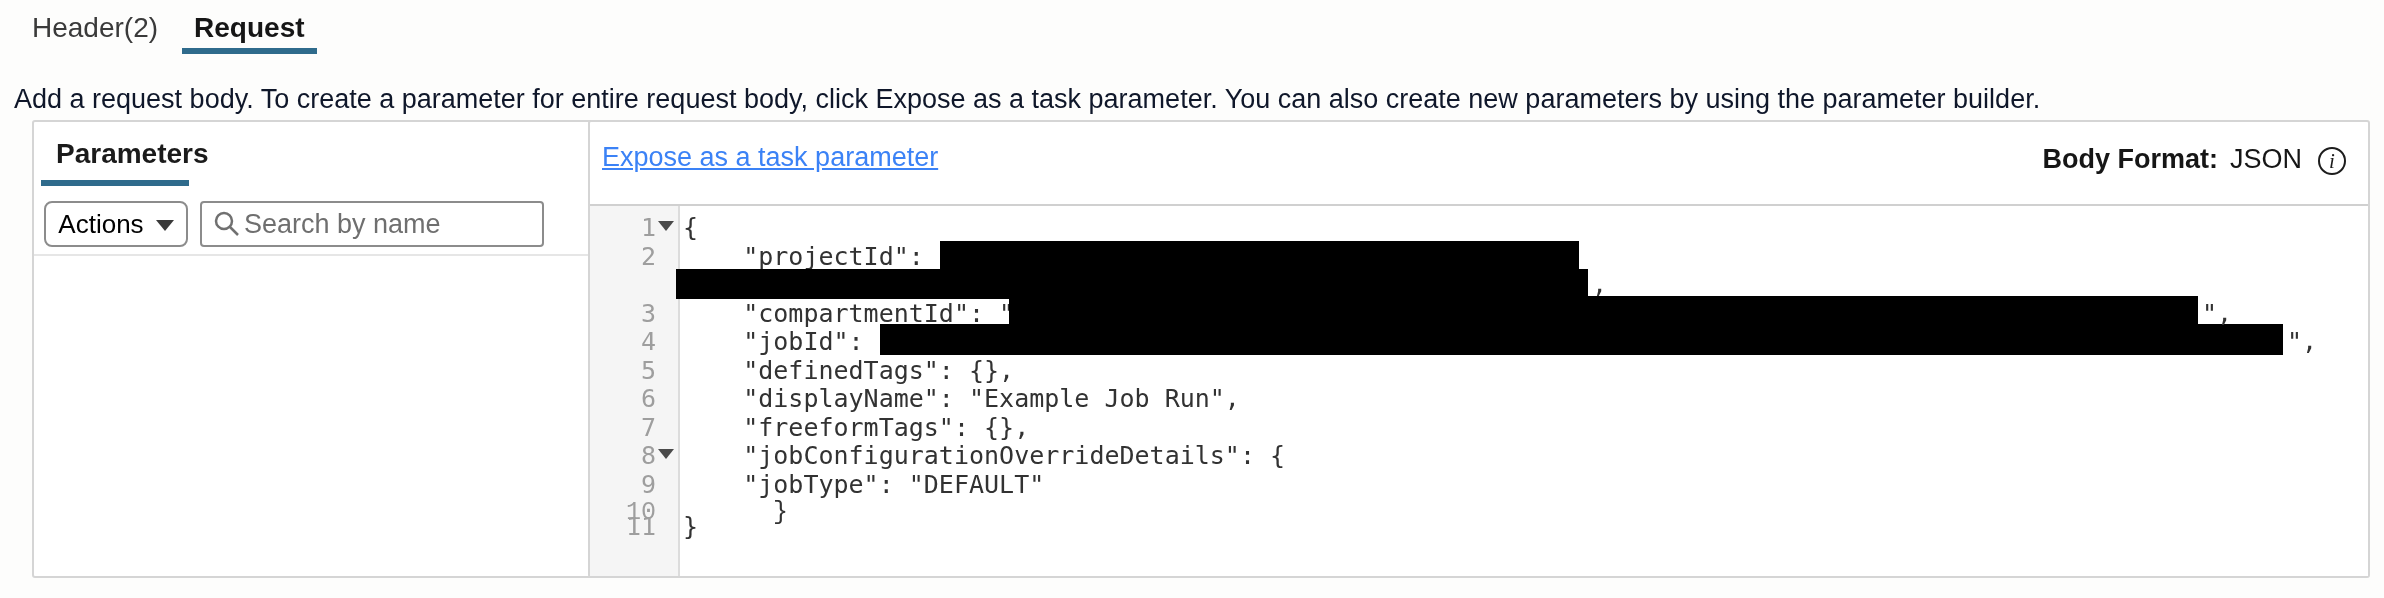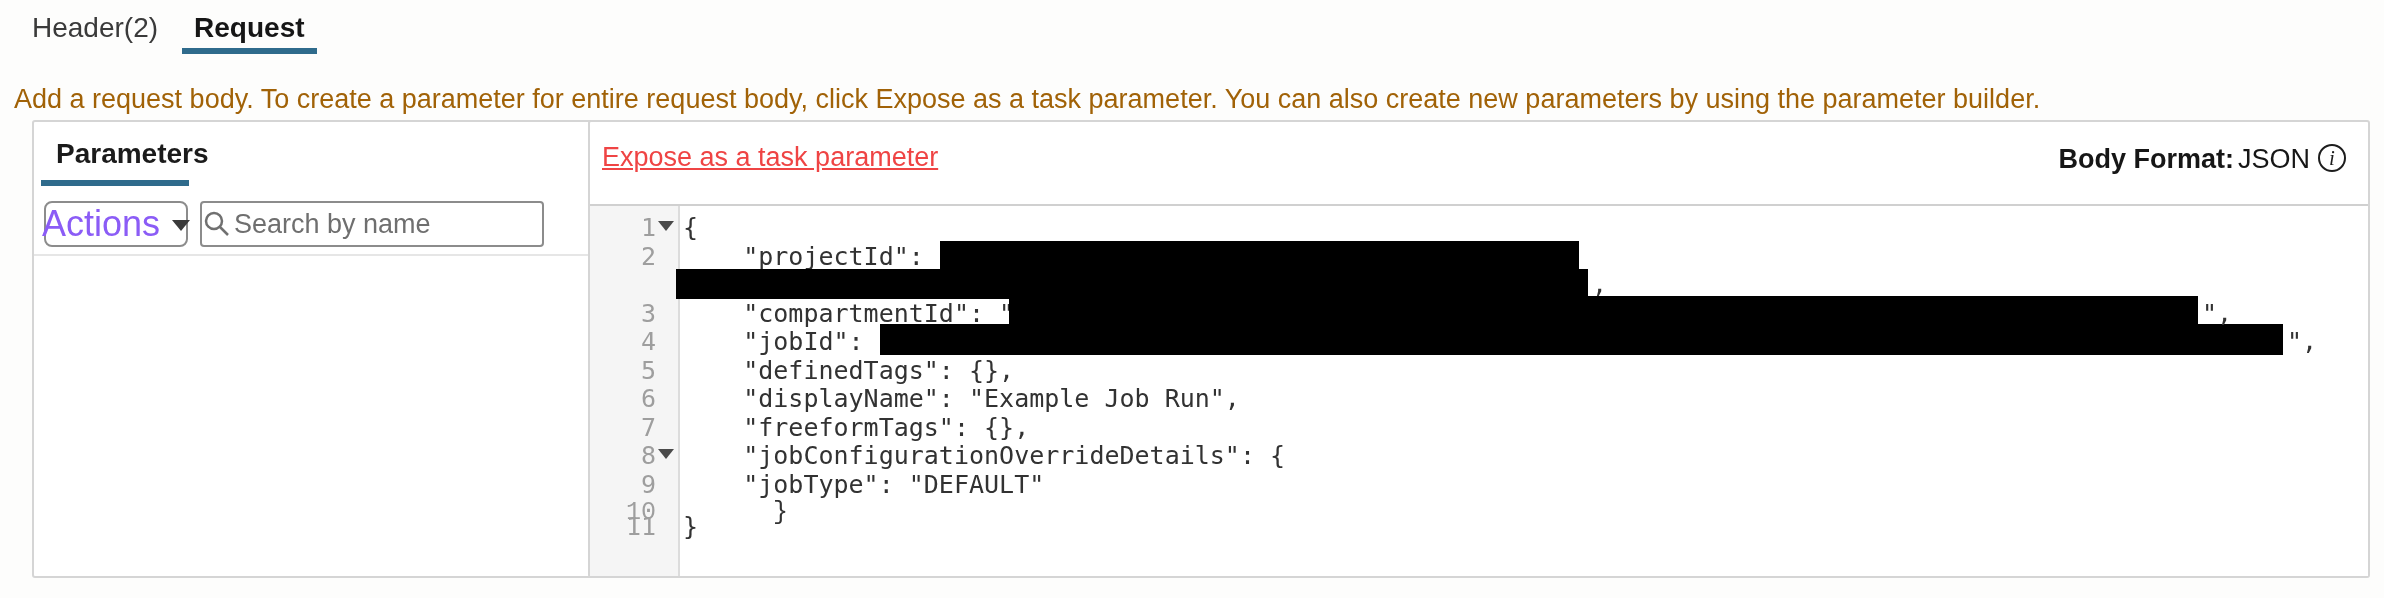"Add a request body. To" .description { color: #a16207 -> #0f172a }
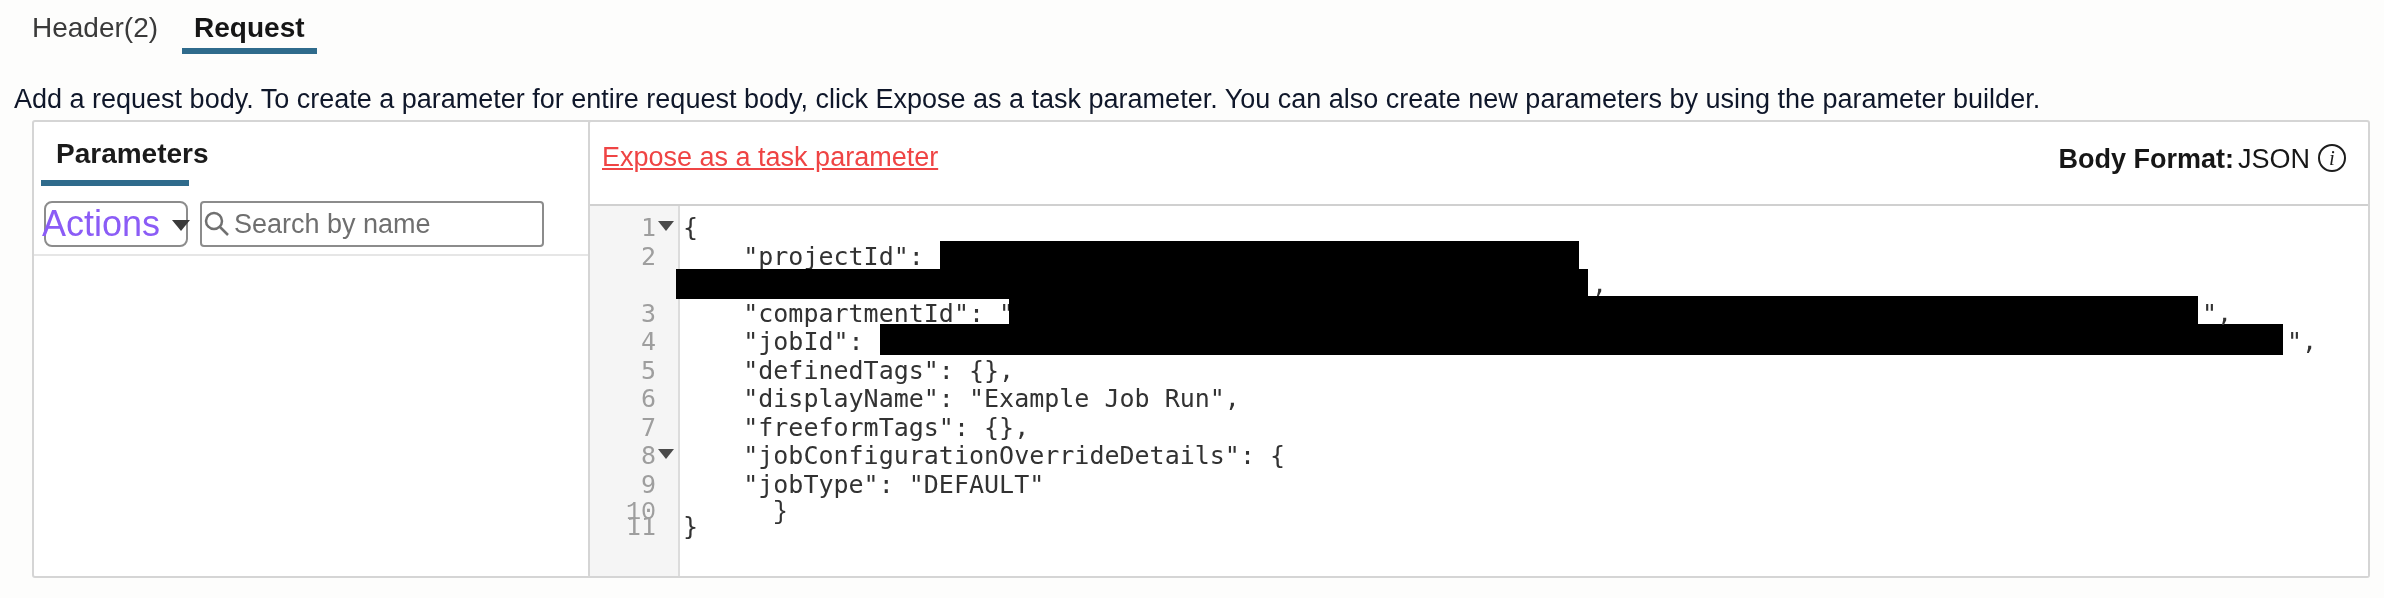"Expose as a task parameter" .expose-link { color: #ef4444 -> #3b82f6 }
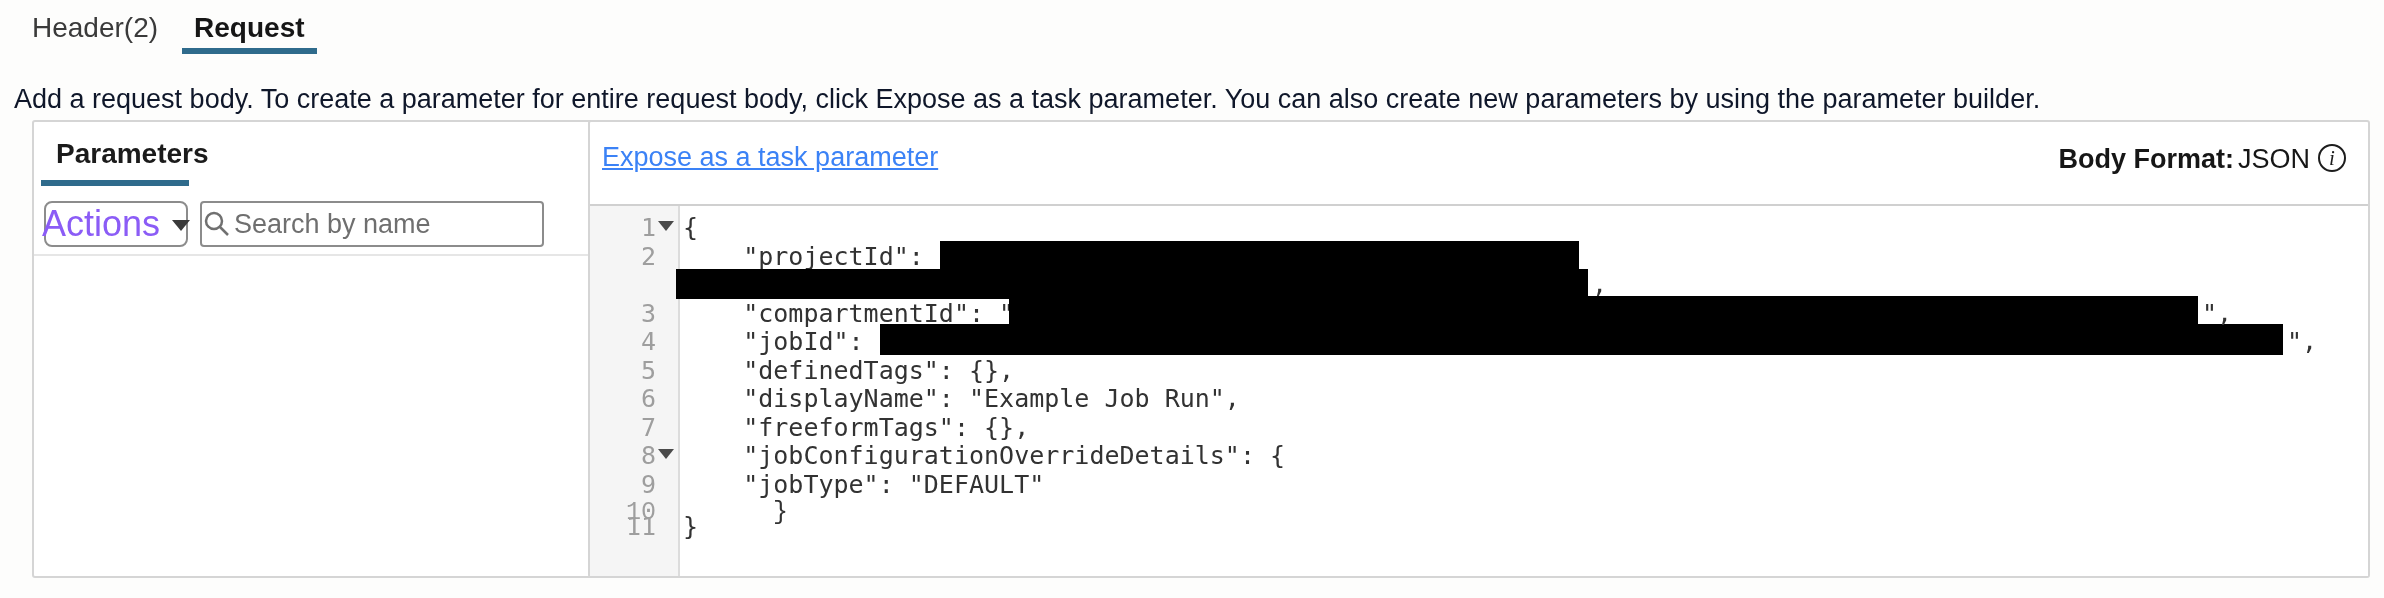"Body Format:" .body-format { align-items: flex-start -> flex-end; gap: 4px -> 12px }
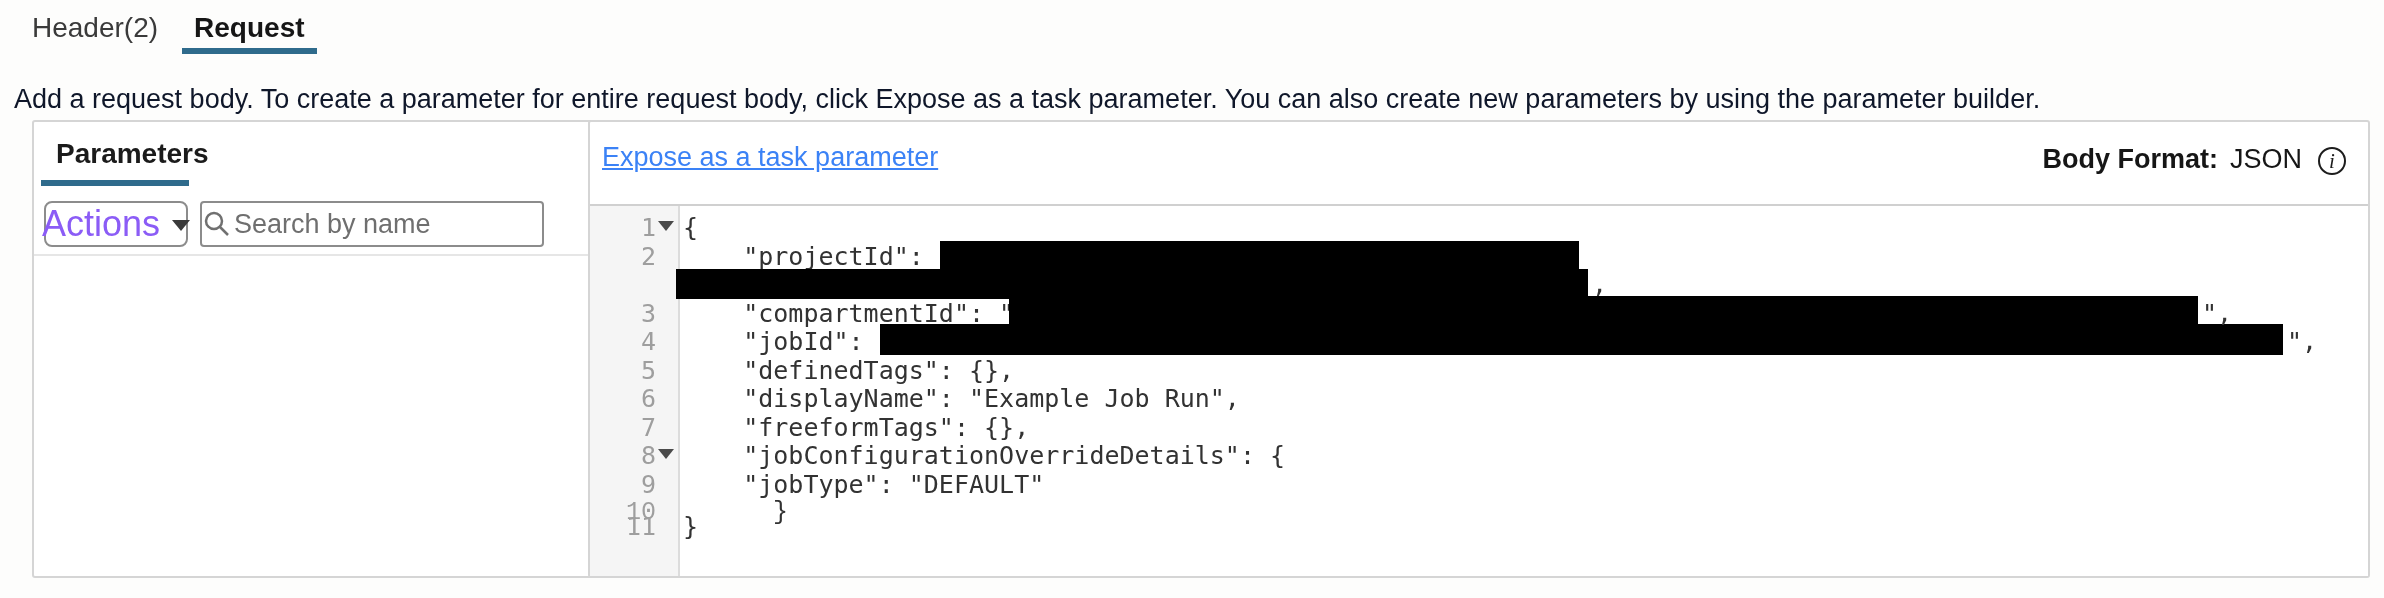"Actions" .actions-btn .lbl { color: #8b5cf6 -> #000000; font-size: 36px -> 26px }
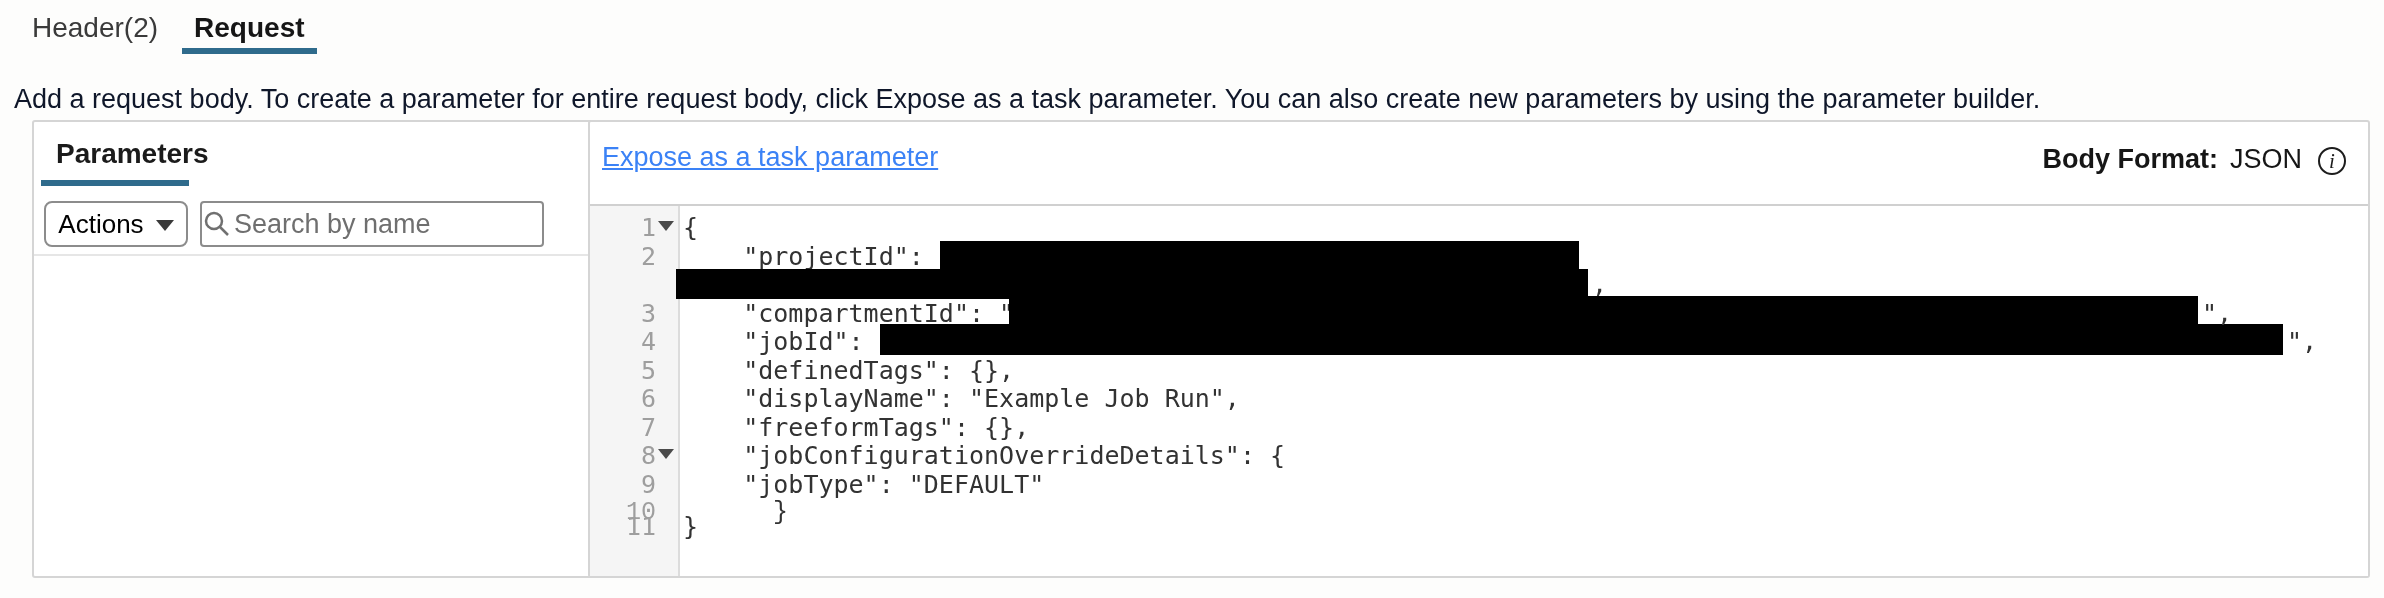"Search by name" .search-box { padding-left: none -> 10px }
